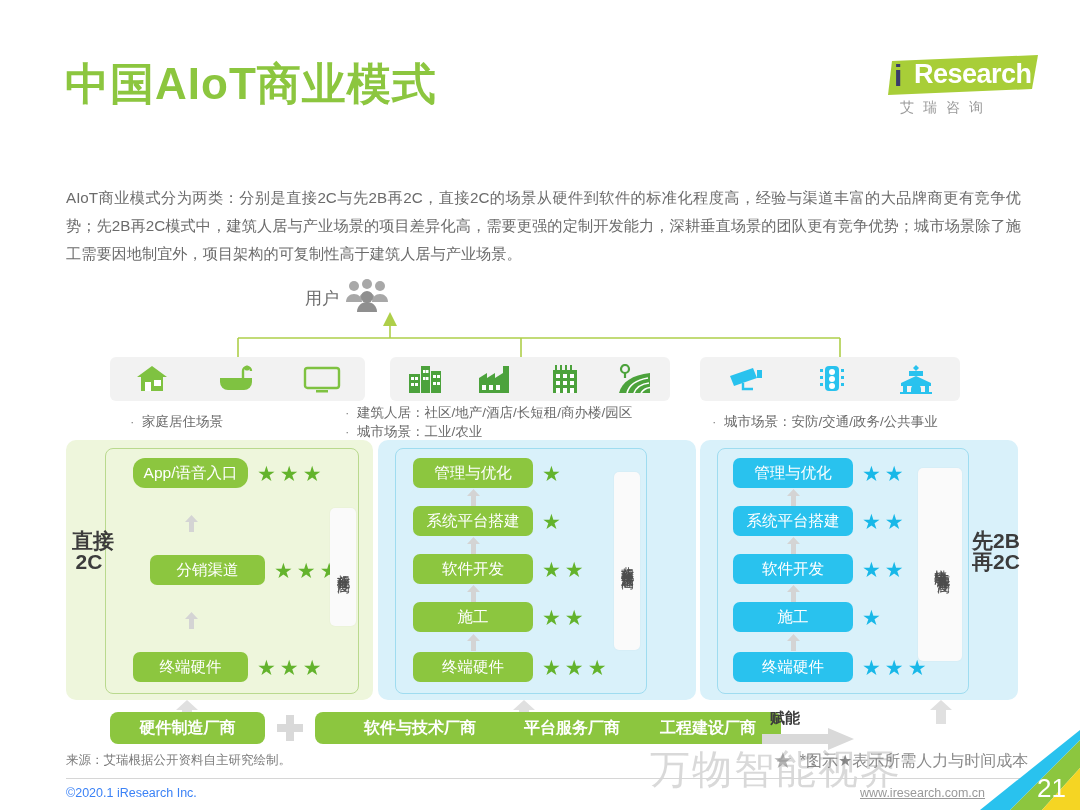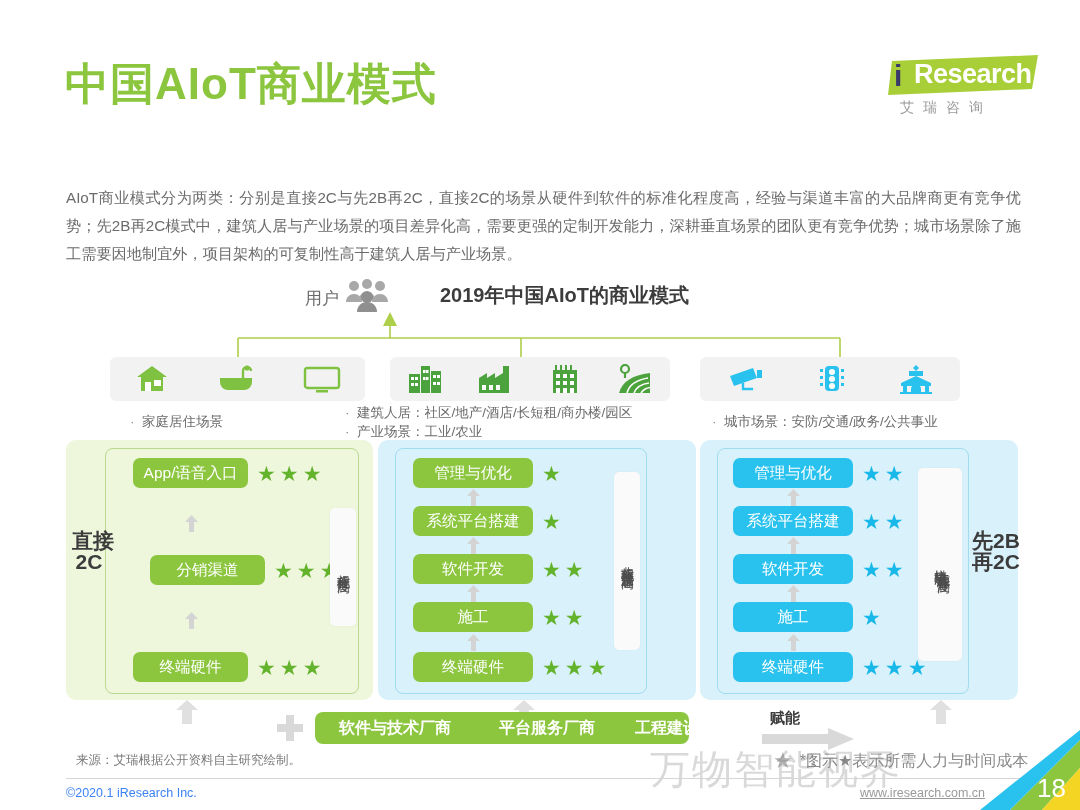"2019年中国AIoT的商业模式" div.chart-title { html: <div>2019年中国AIoT的商业模式</div> -> none }
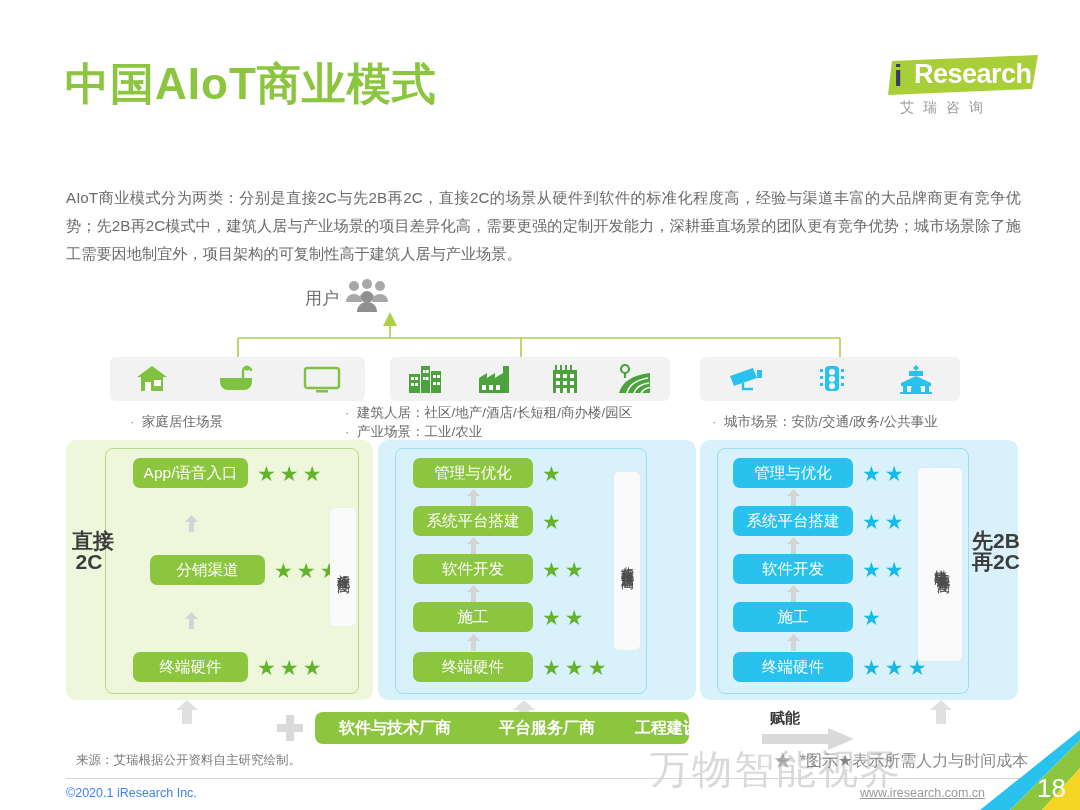"产业场景：工业/农业" span { text: 产业 -> 城市 }
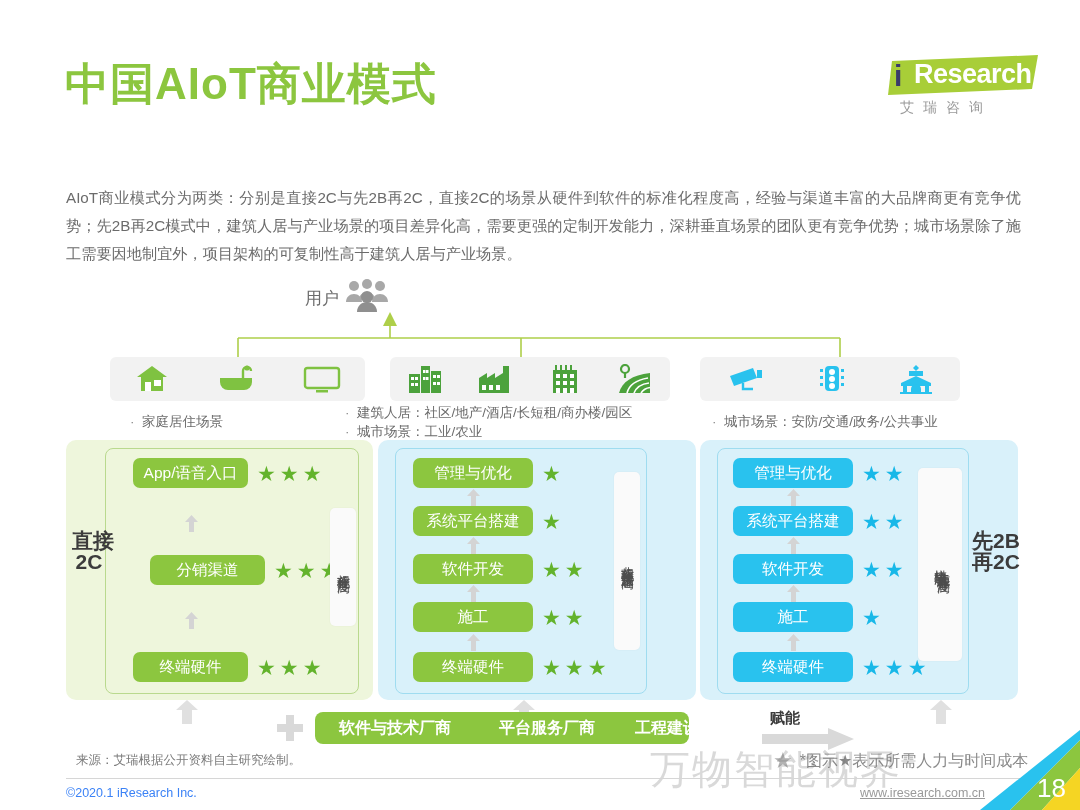"App/语音入口" div.pill { border-radius: none -> 12px }
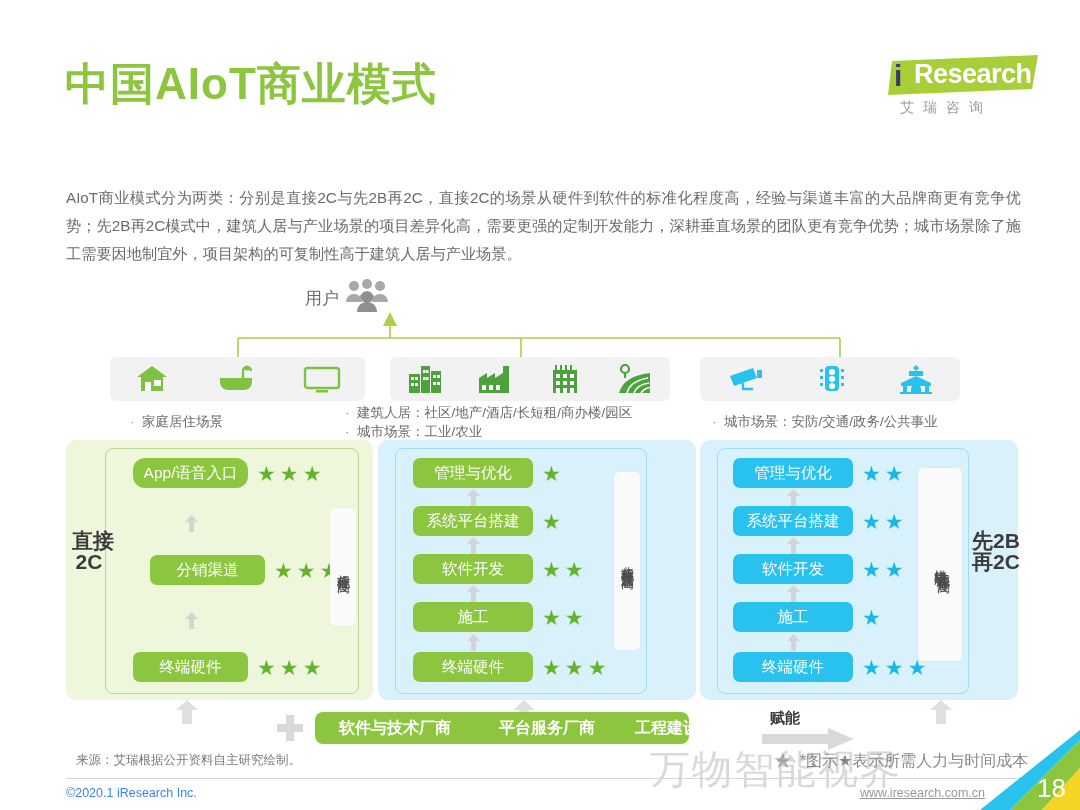"硬件制造厂商" div.bpill { html: none -> <div>硬件制造厂商</div> }
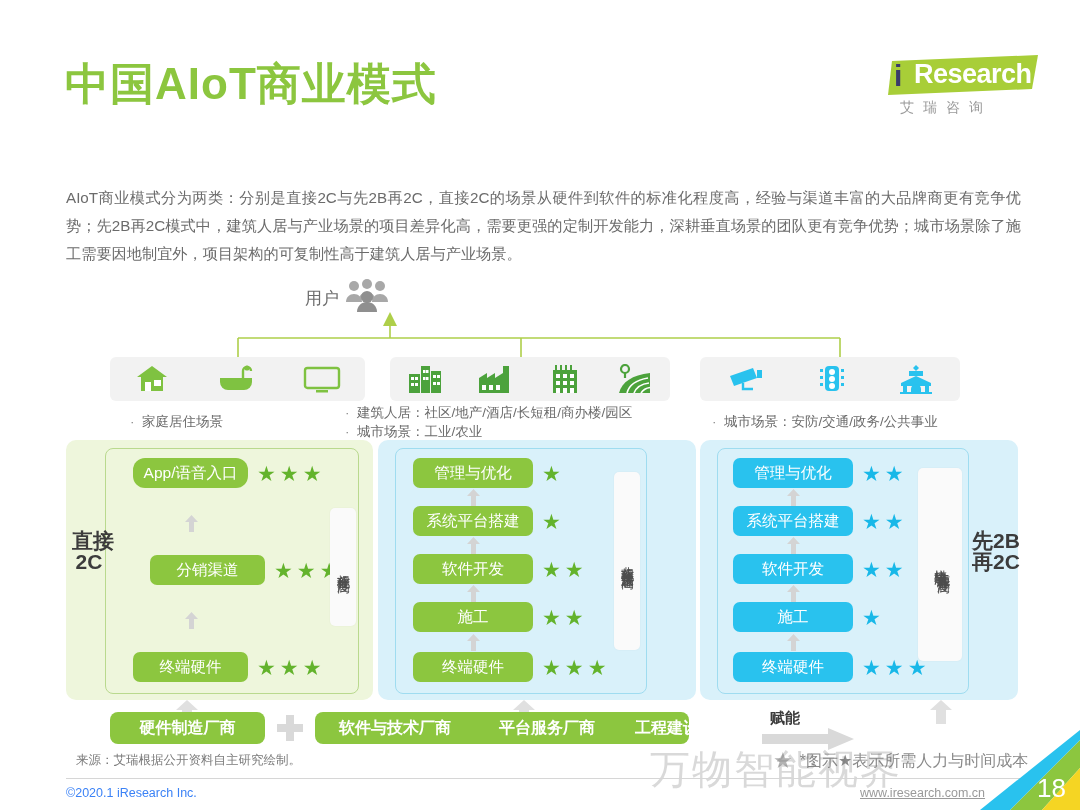"软件与技术厂商" div.bpill { justify-content: space-between -> center; width: 374px -> 466px }
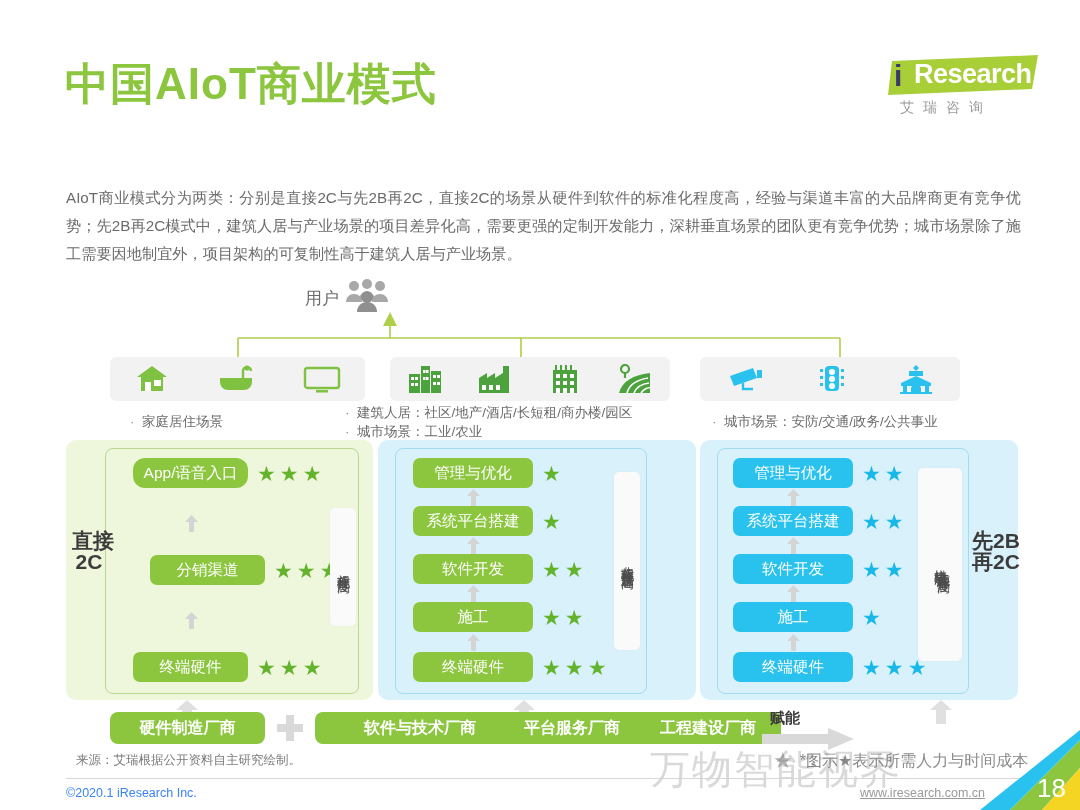"来源：艾瑞根据公开资料自主研究绘制。" .source { left: 76px -> 66px }
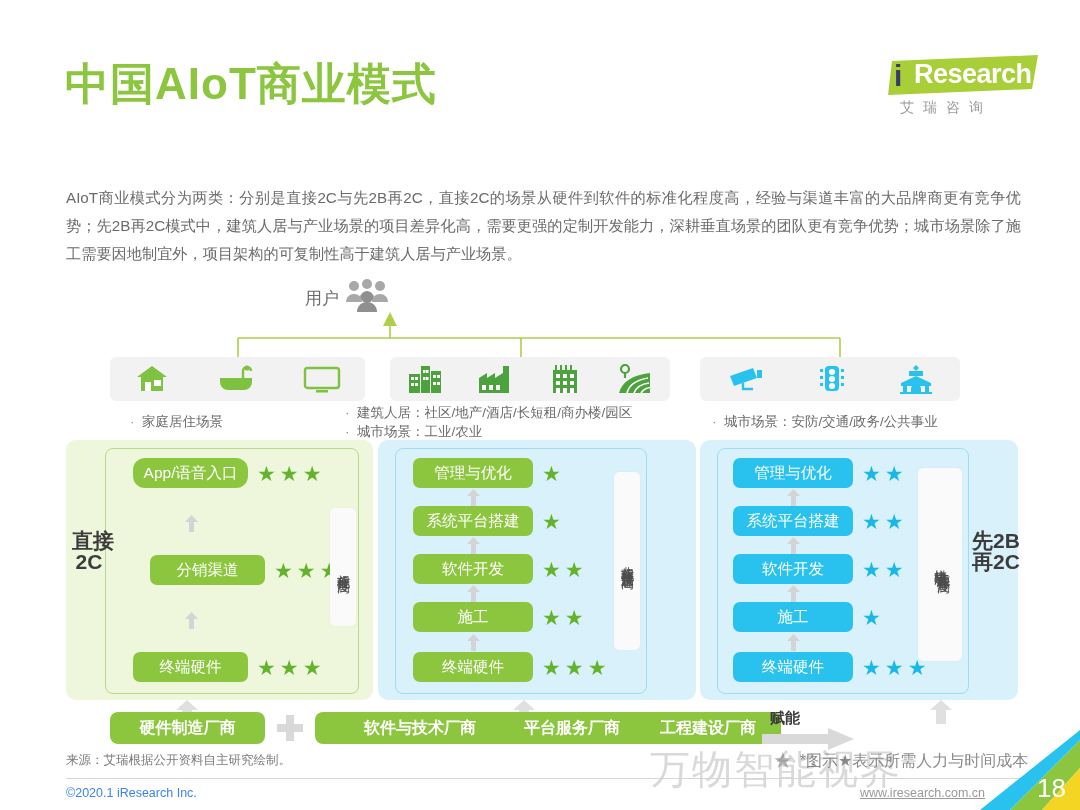"18" div.pagenum { text: 18 -> 21 }
